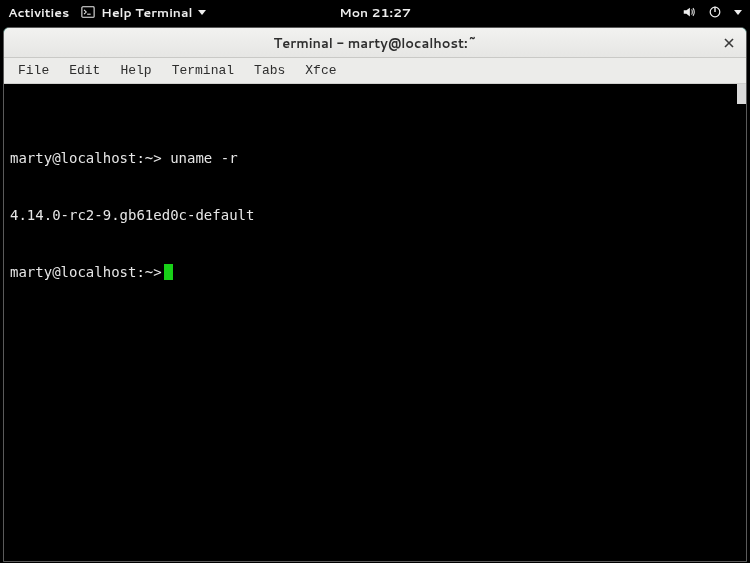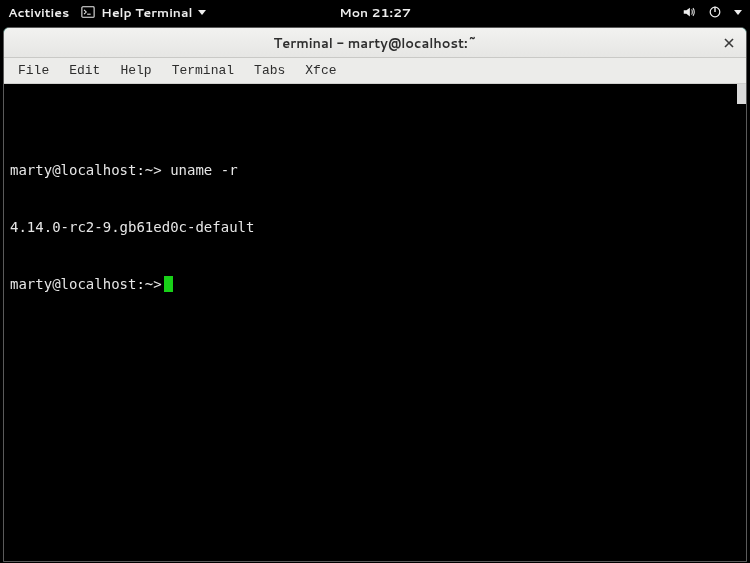"marty@localhost:~> uname -r" .terminal { padding: 20px 6px -> 8px 6px }
